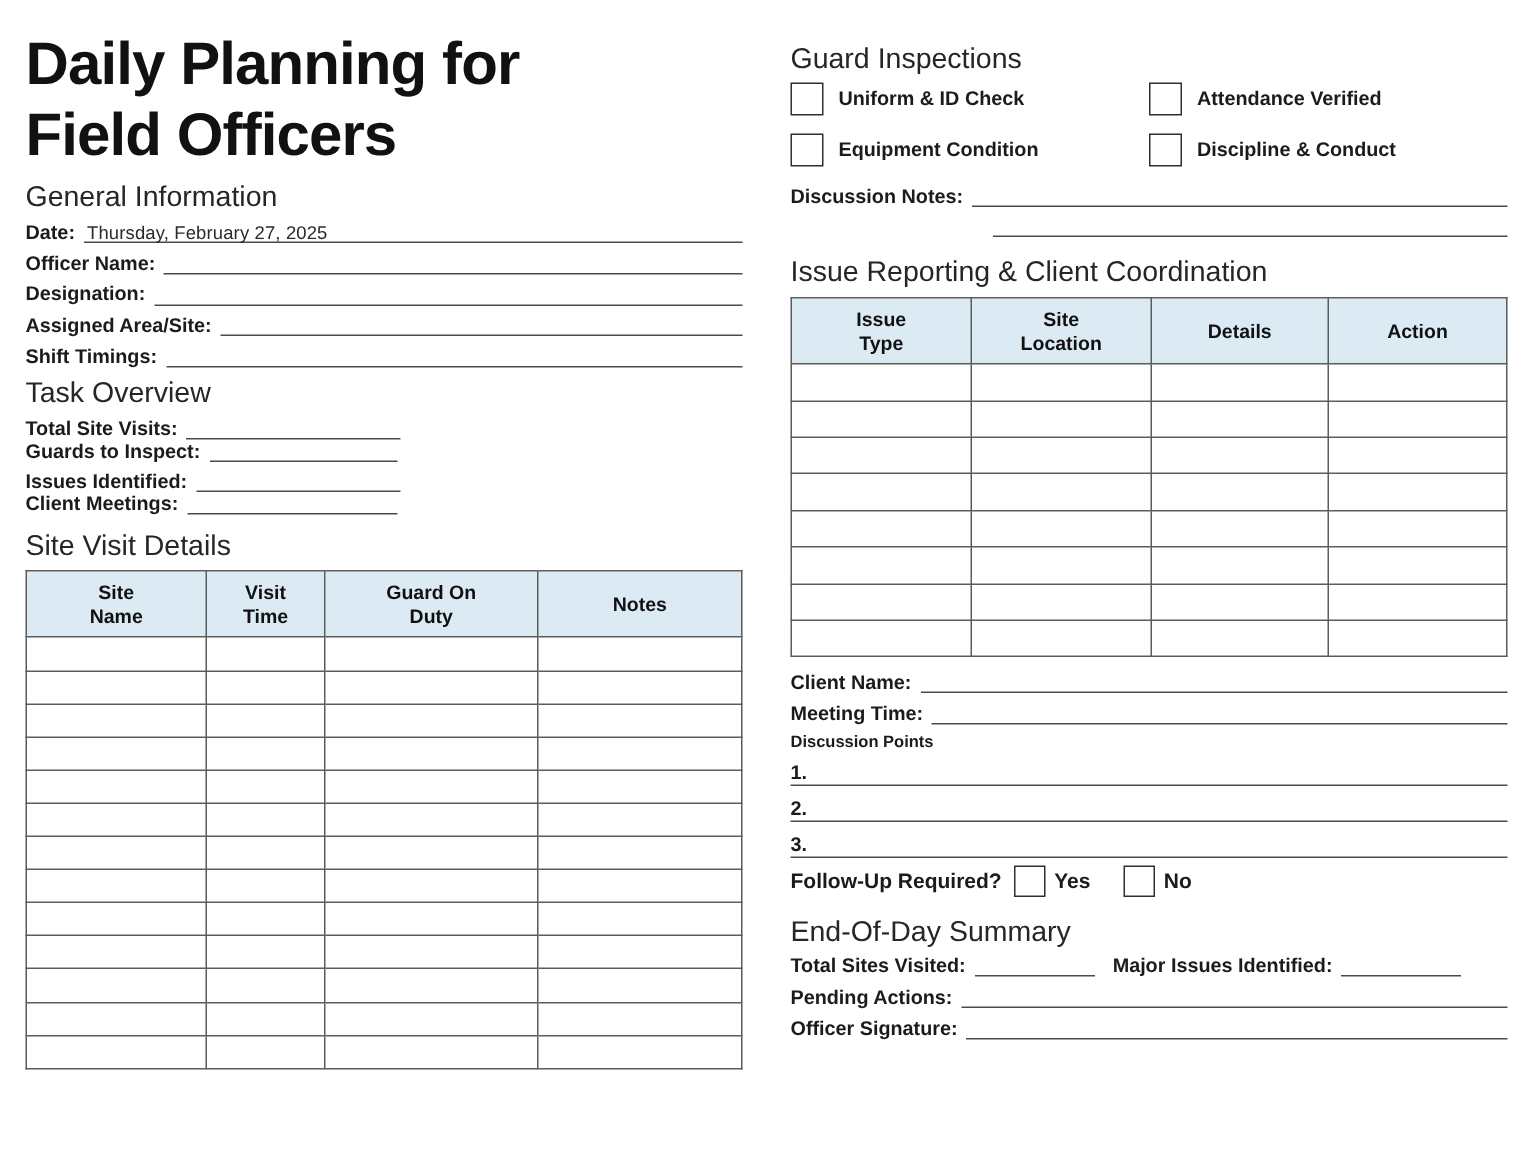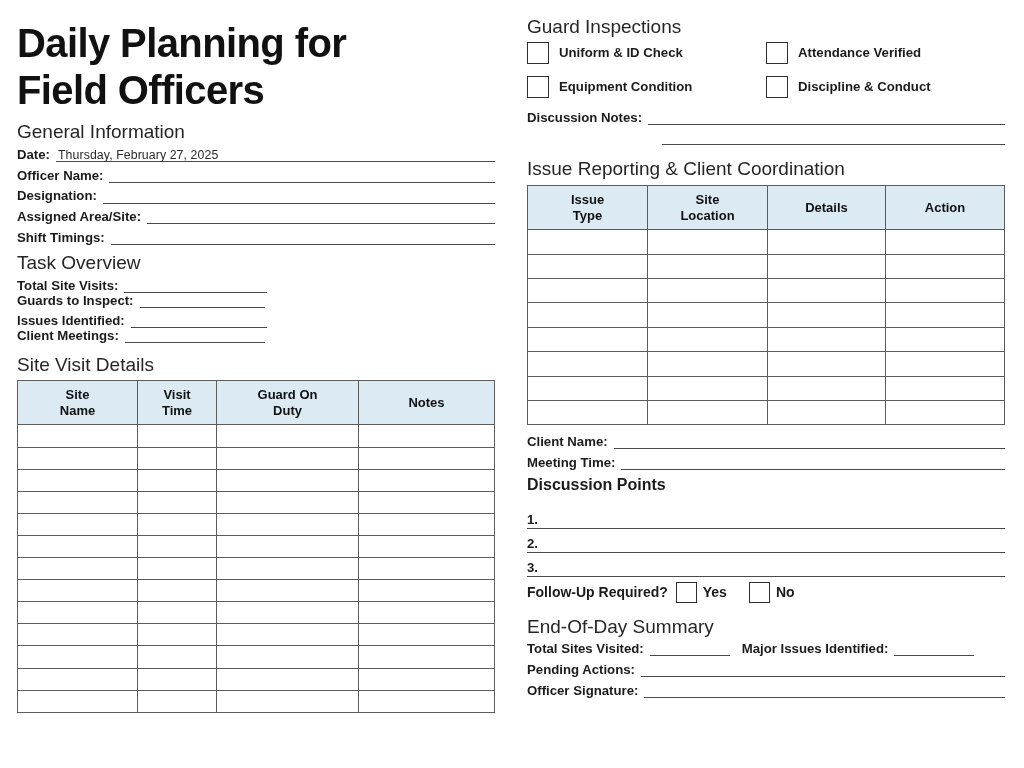"Guard Inspections" div.section-head { margin-top: 7px -> 20px }
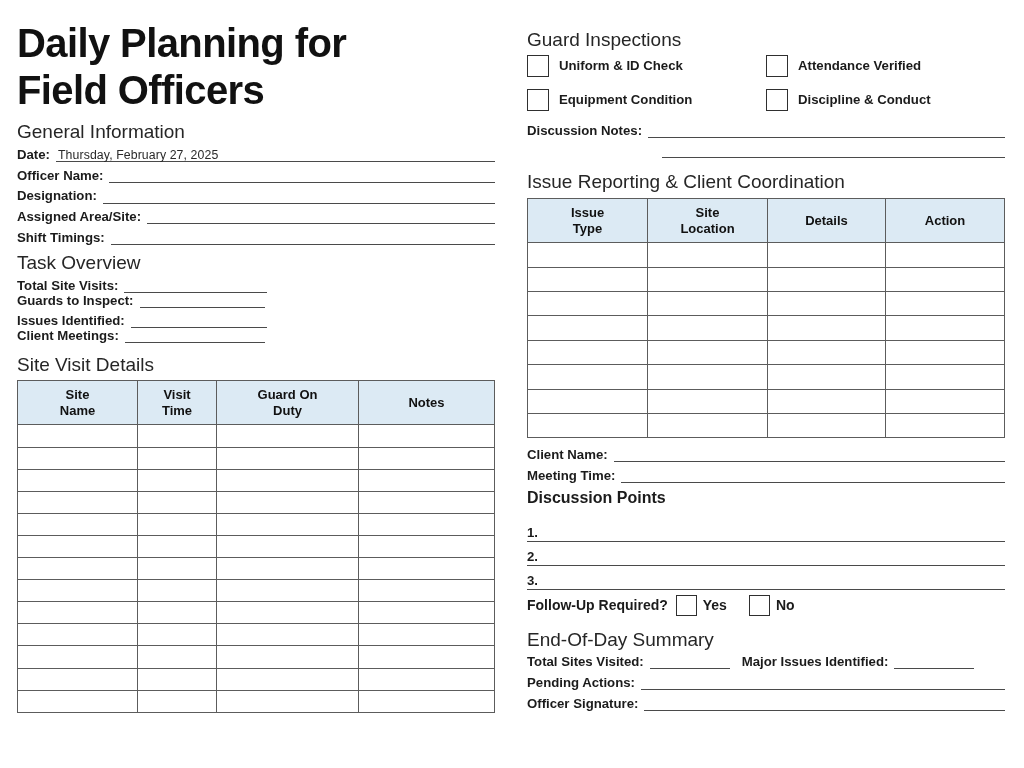"Discussion Points" div { font-size: 16px -> 11px; margin: 4px 0 16px 0 -> 4px 0 4px 0 }
